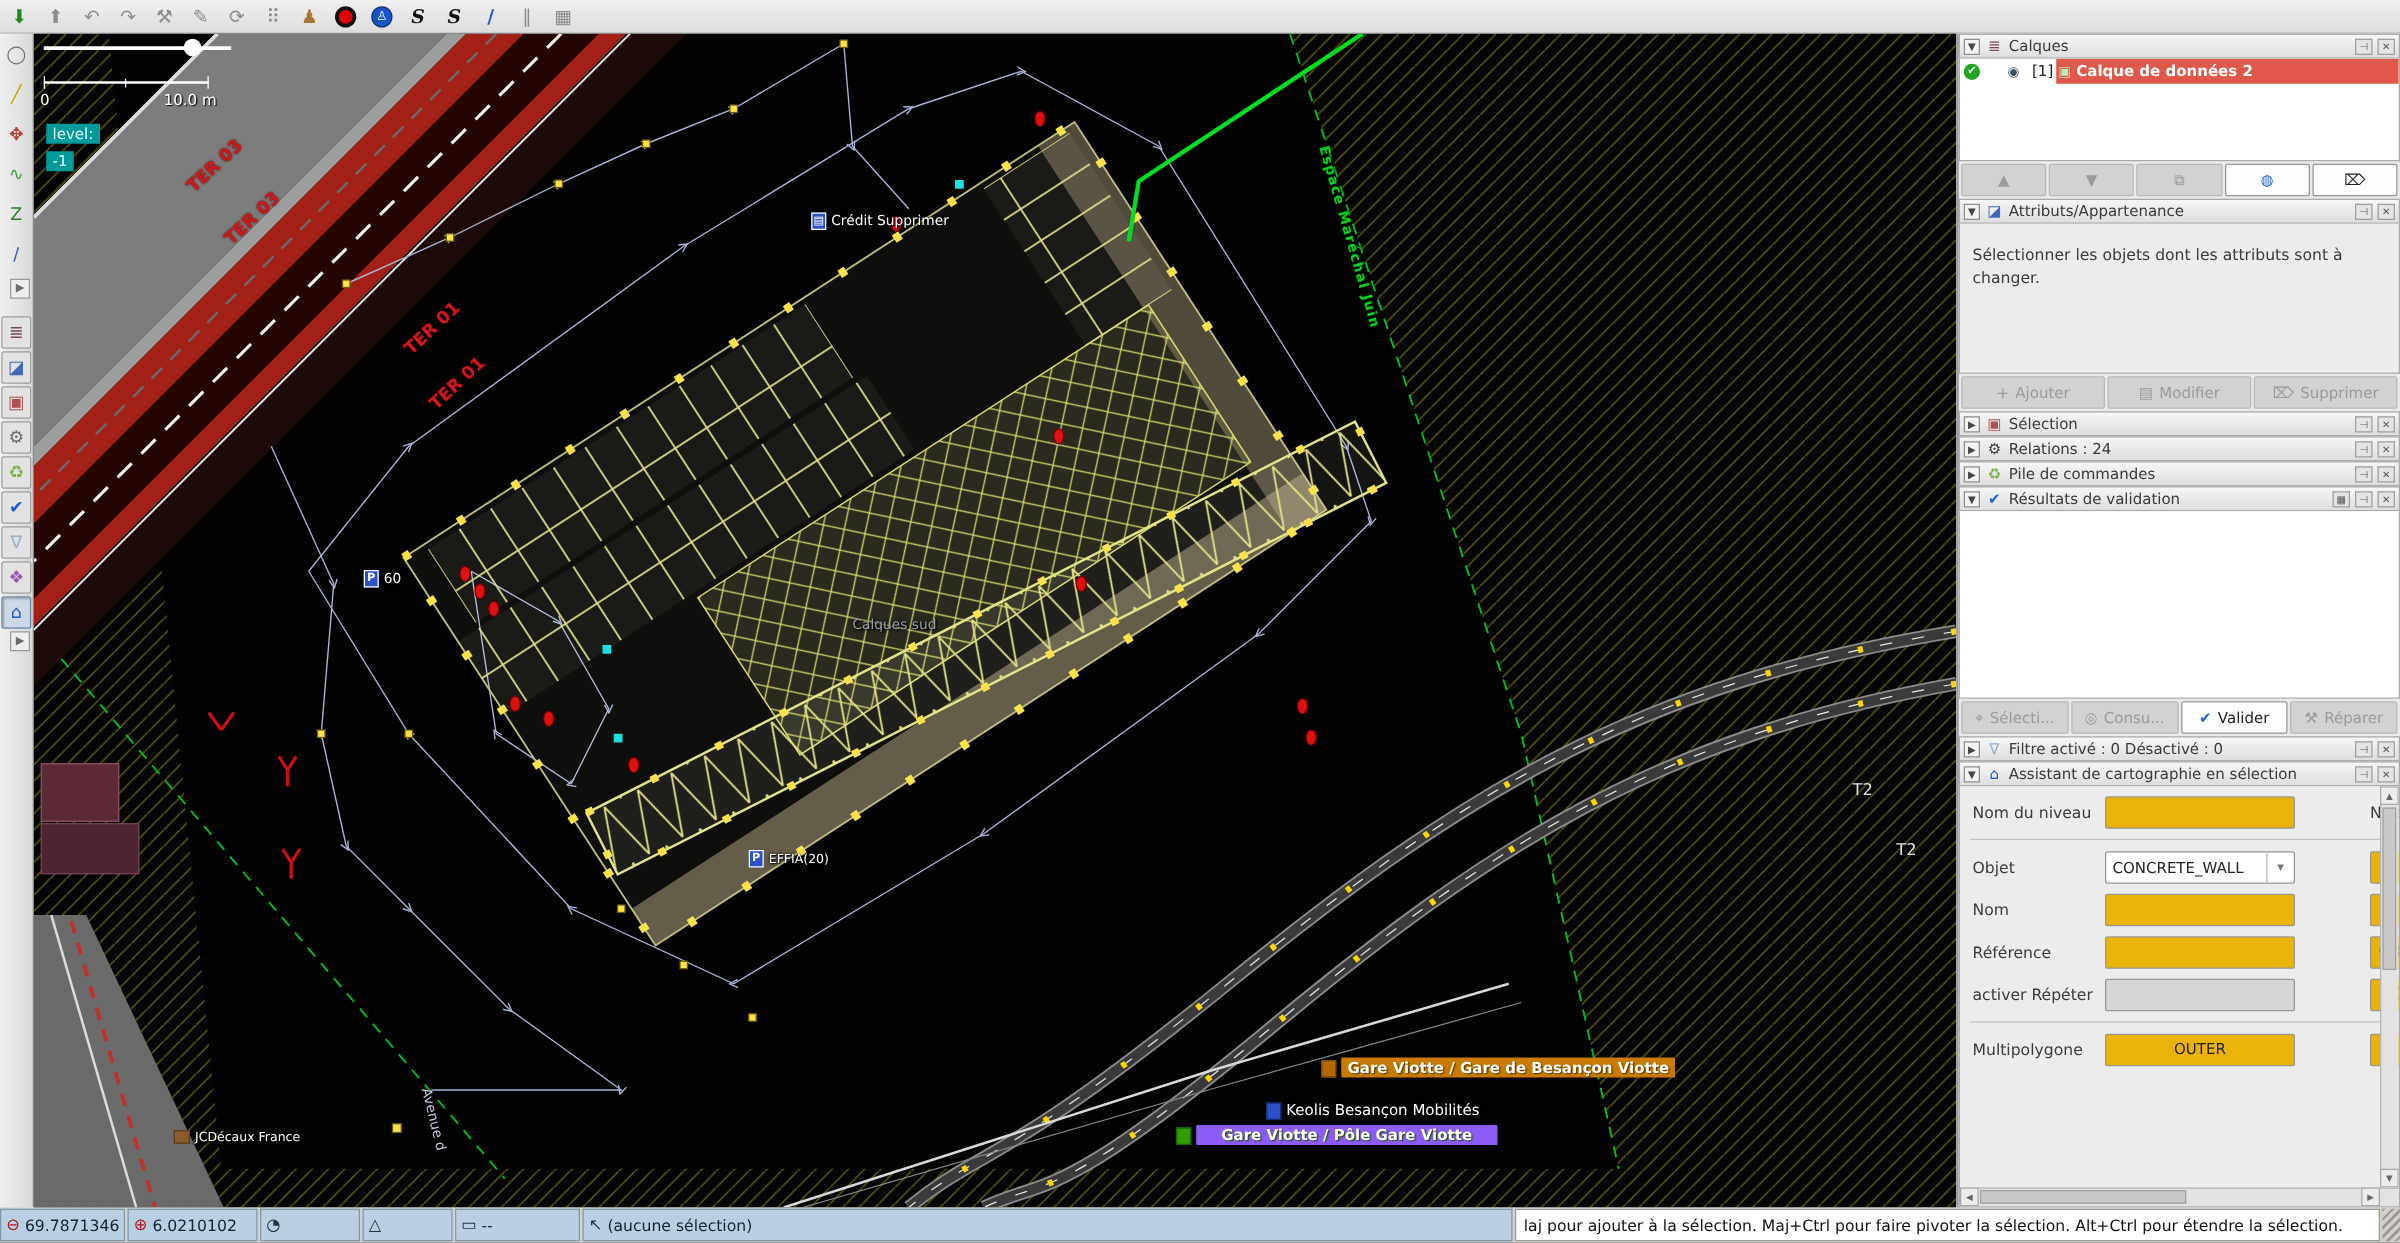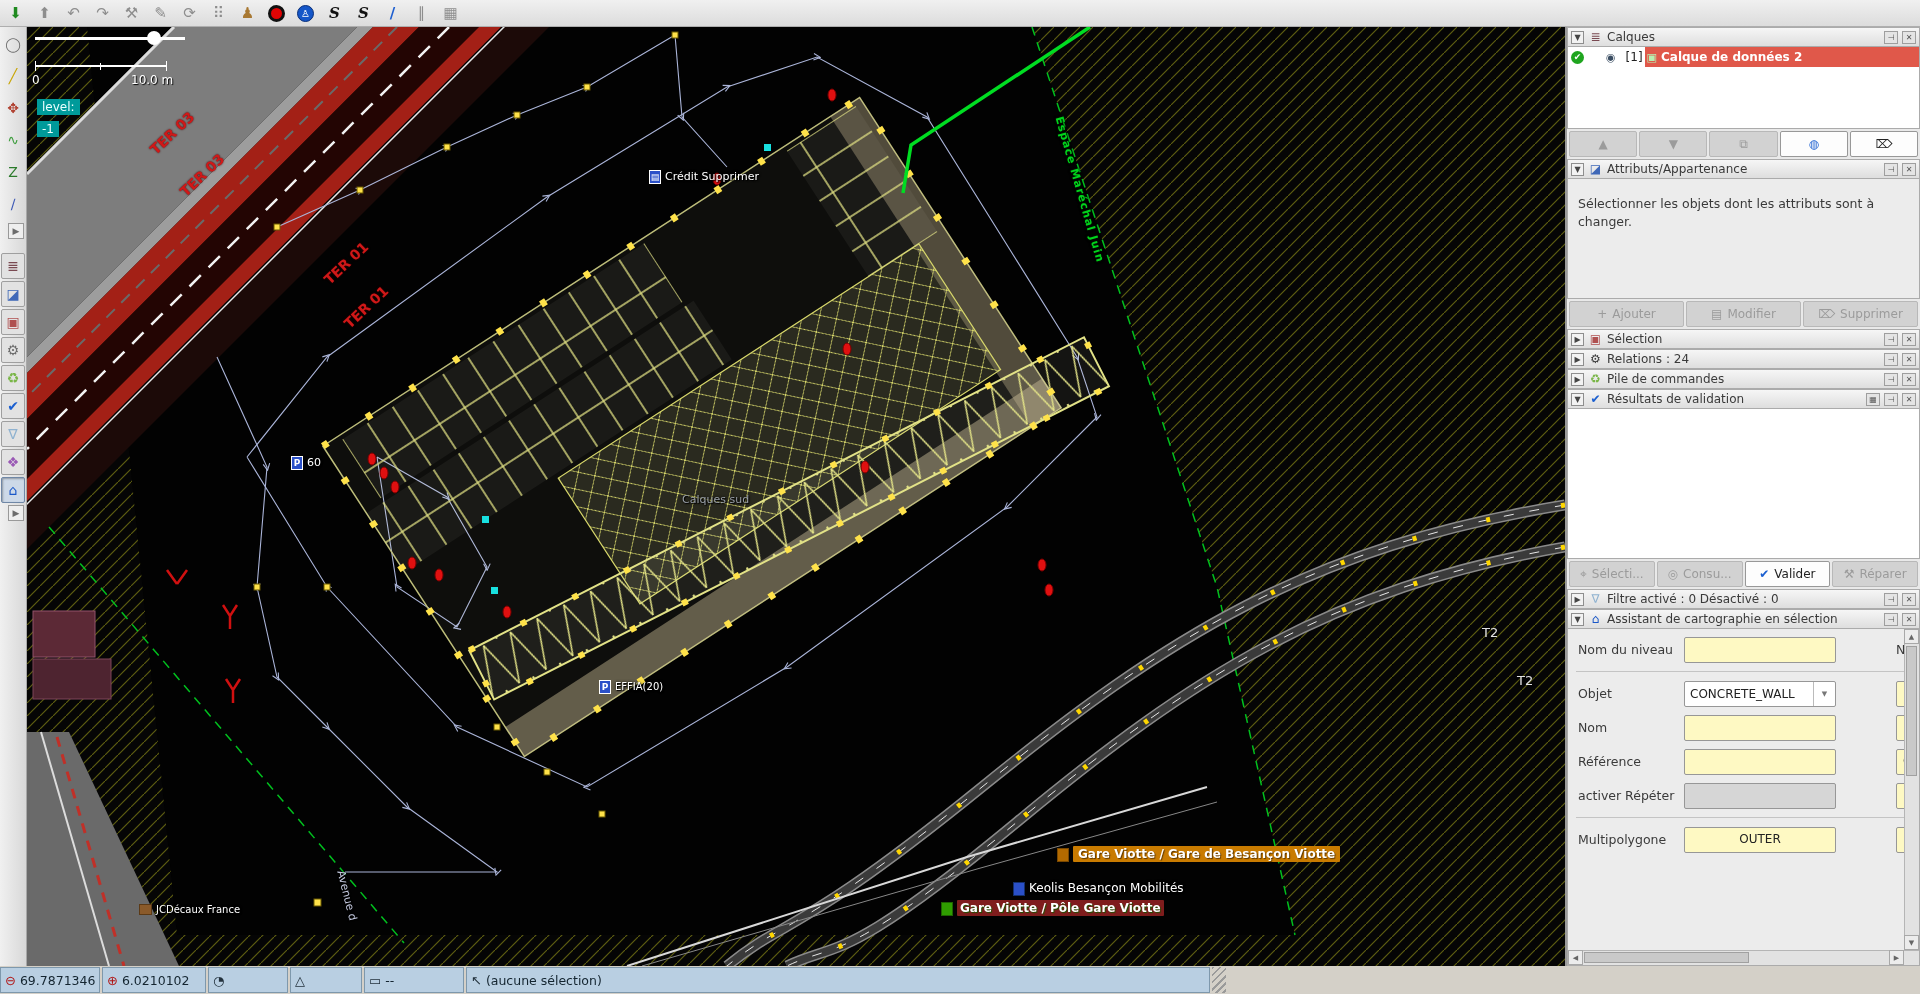"OUTER" .tinput { background: #fef9c3 -> #eab308 }
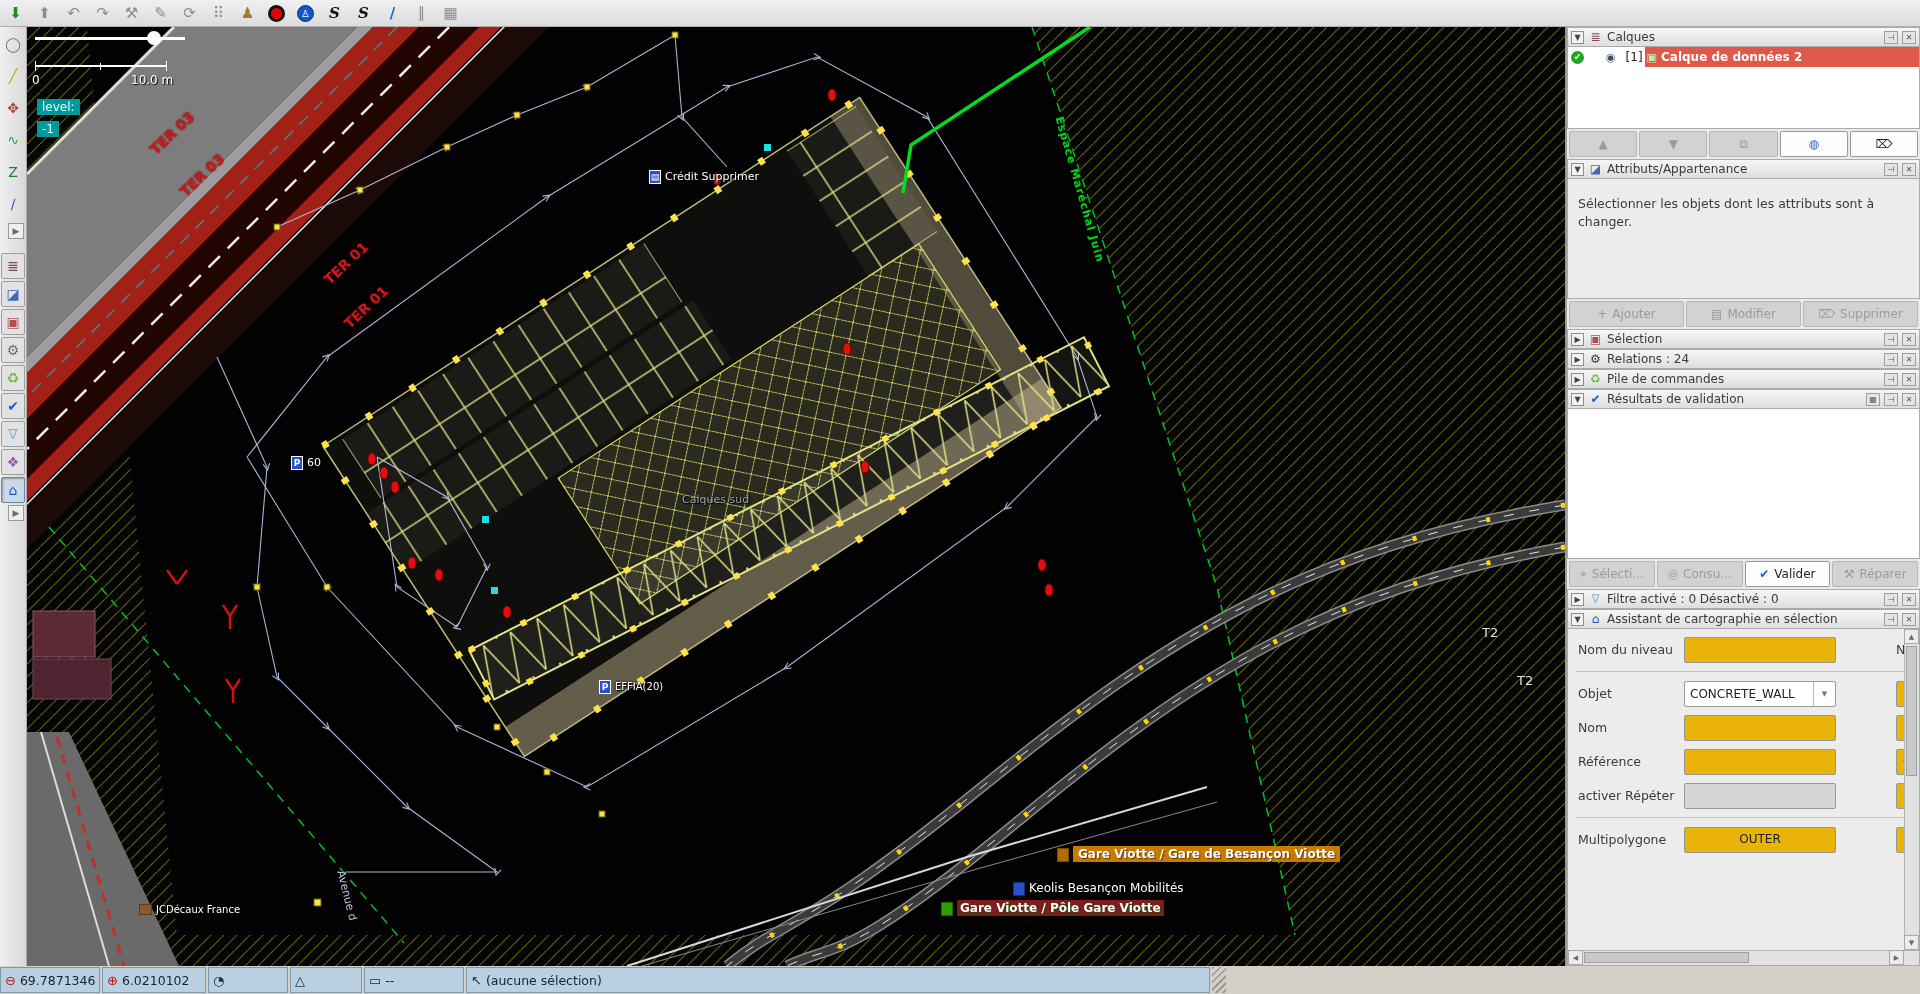"Gare Viotte / Pôle Gare" .lblgr { background: #7f1d1d -> #8b5cf6; padding: 1px 3px -> 1px 20px }
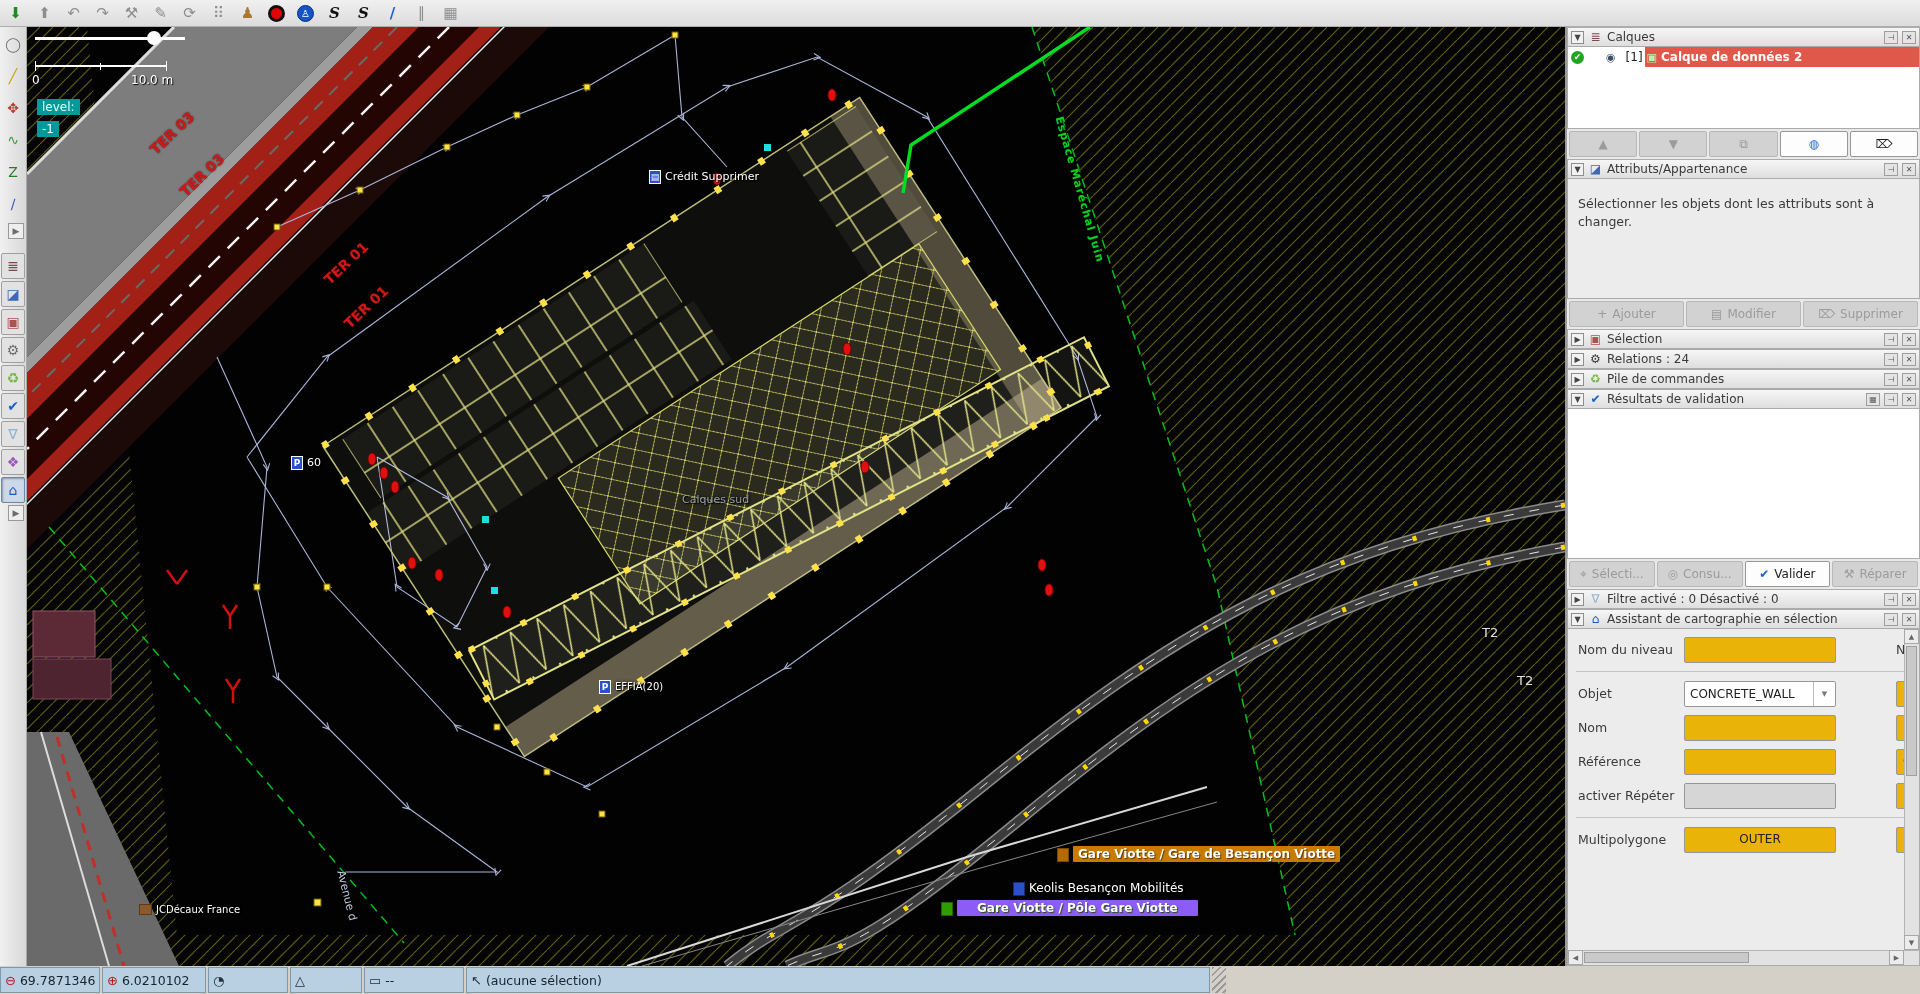"laj pour ajouter à la" span.hintbox { html: none -> <span>laj pour ajouter à la sélection. Maj+Ctrl pour faire pivoter la sélection. Alt+Ctrl pour étendre la sélection.</span> }
